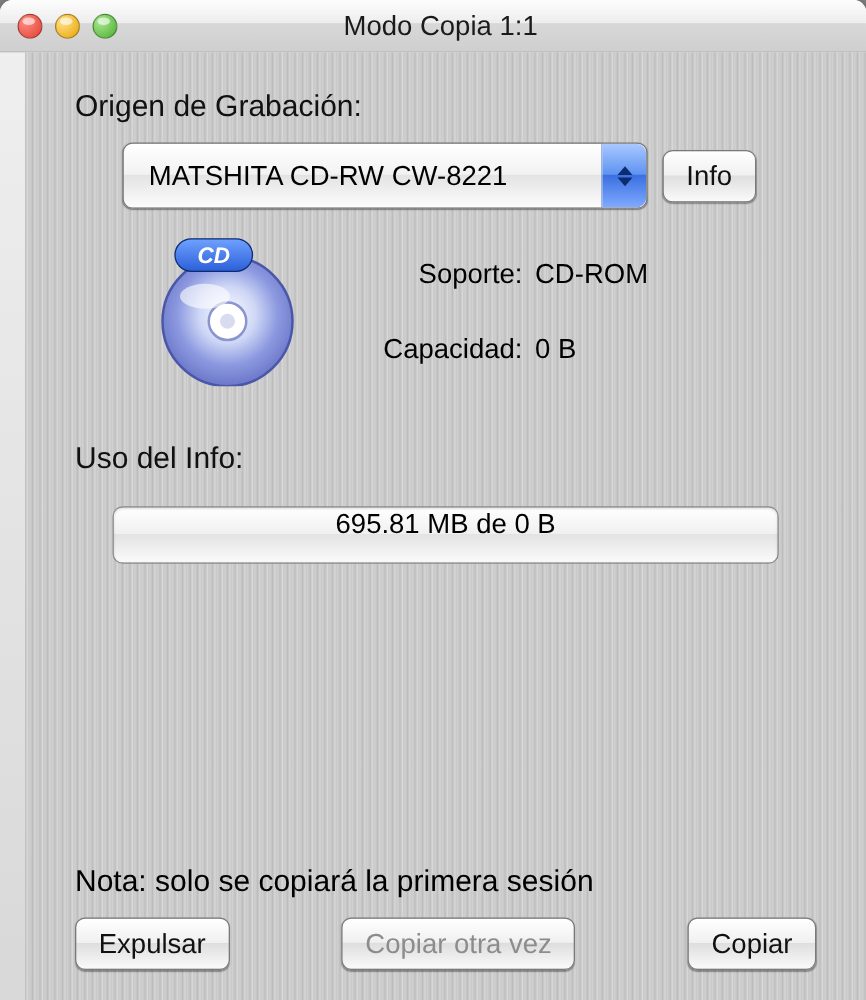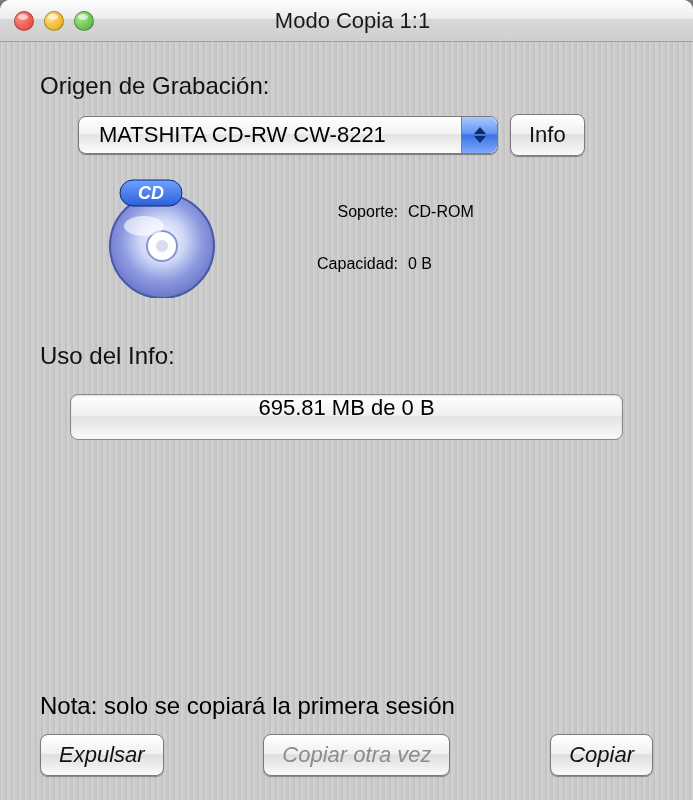"Origen de Grabación:" .content { margin-left: none -> 20px }
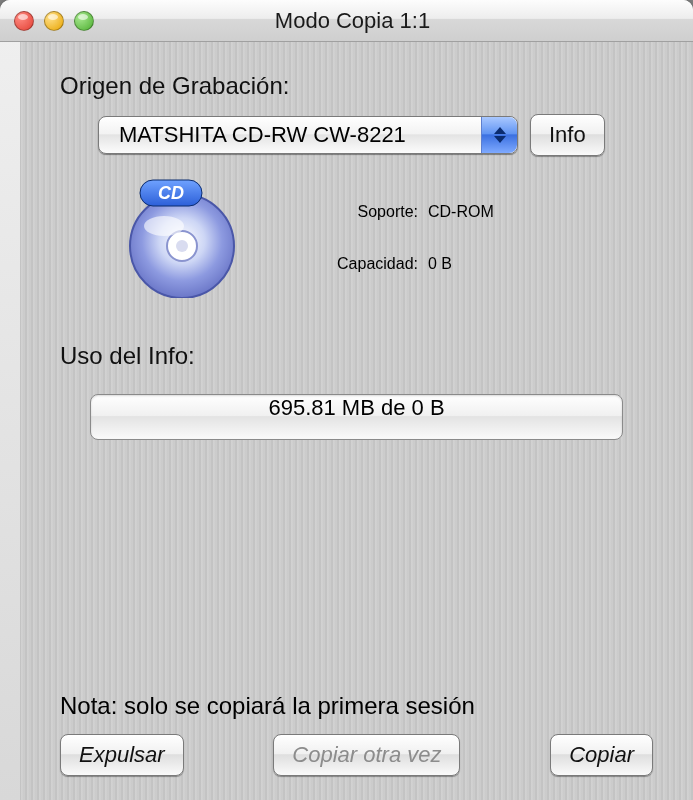"MATSHITA CD-RW CW-8221" .aqua-select { height: 38px -> 53px }
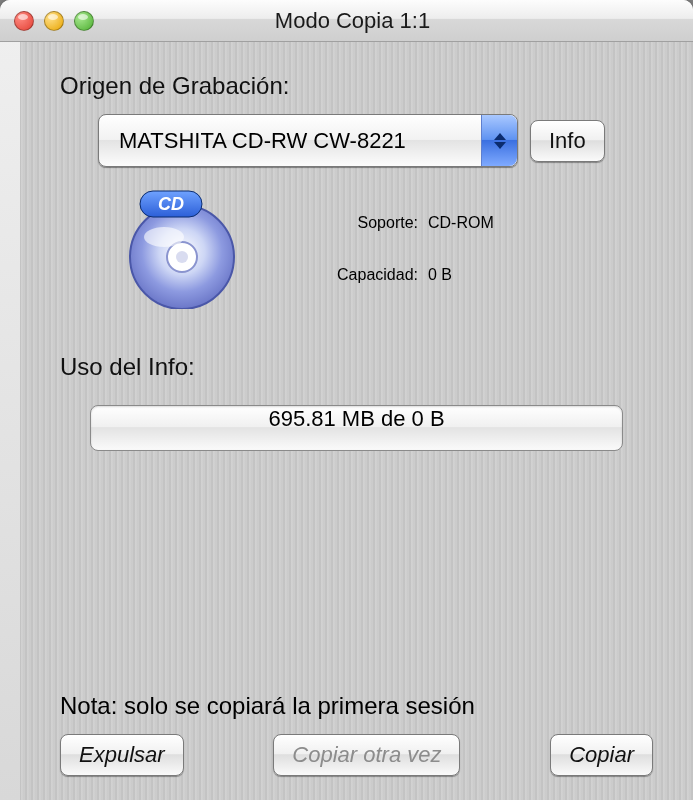"Soporte:" .info-pairs { font-size: 16px -> 22px }
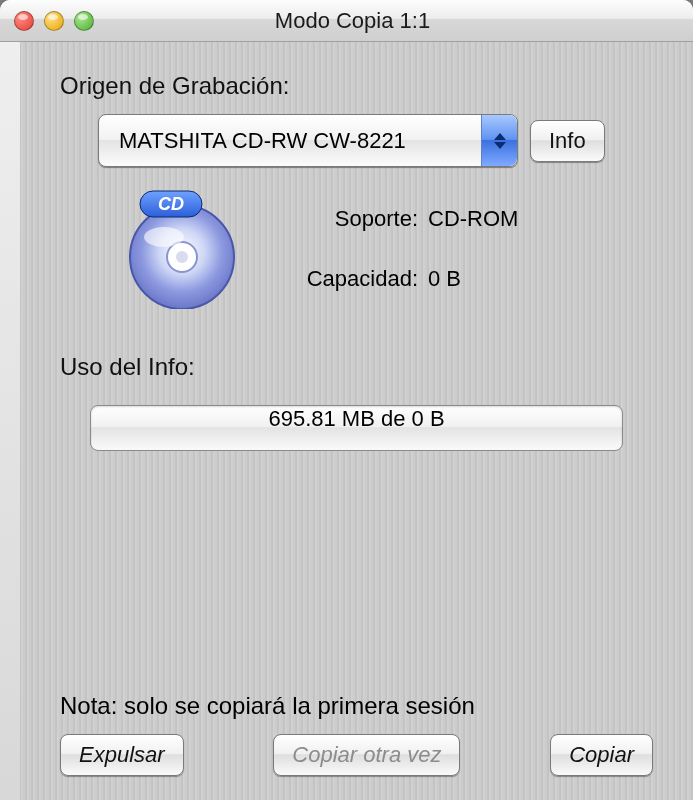"Expulsar" .button-row { font-style: italic -> none }
